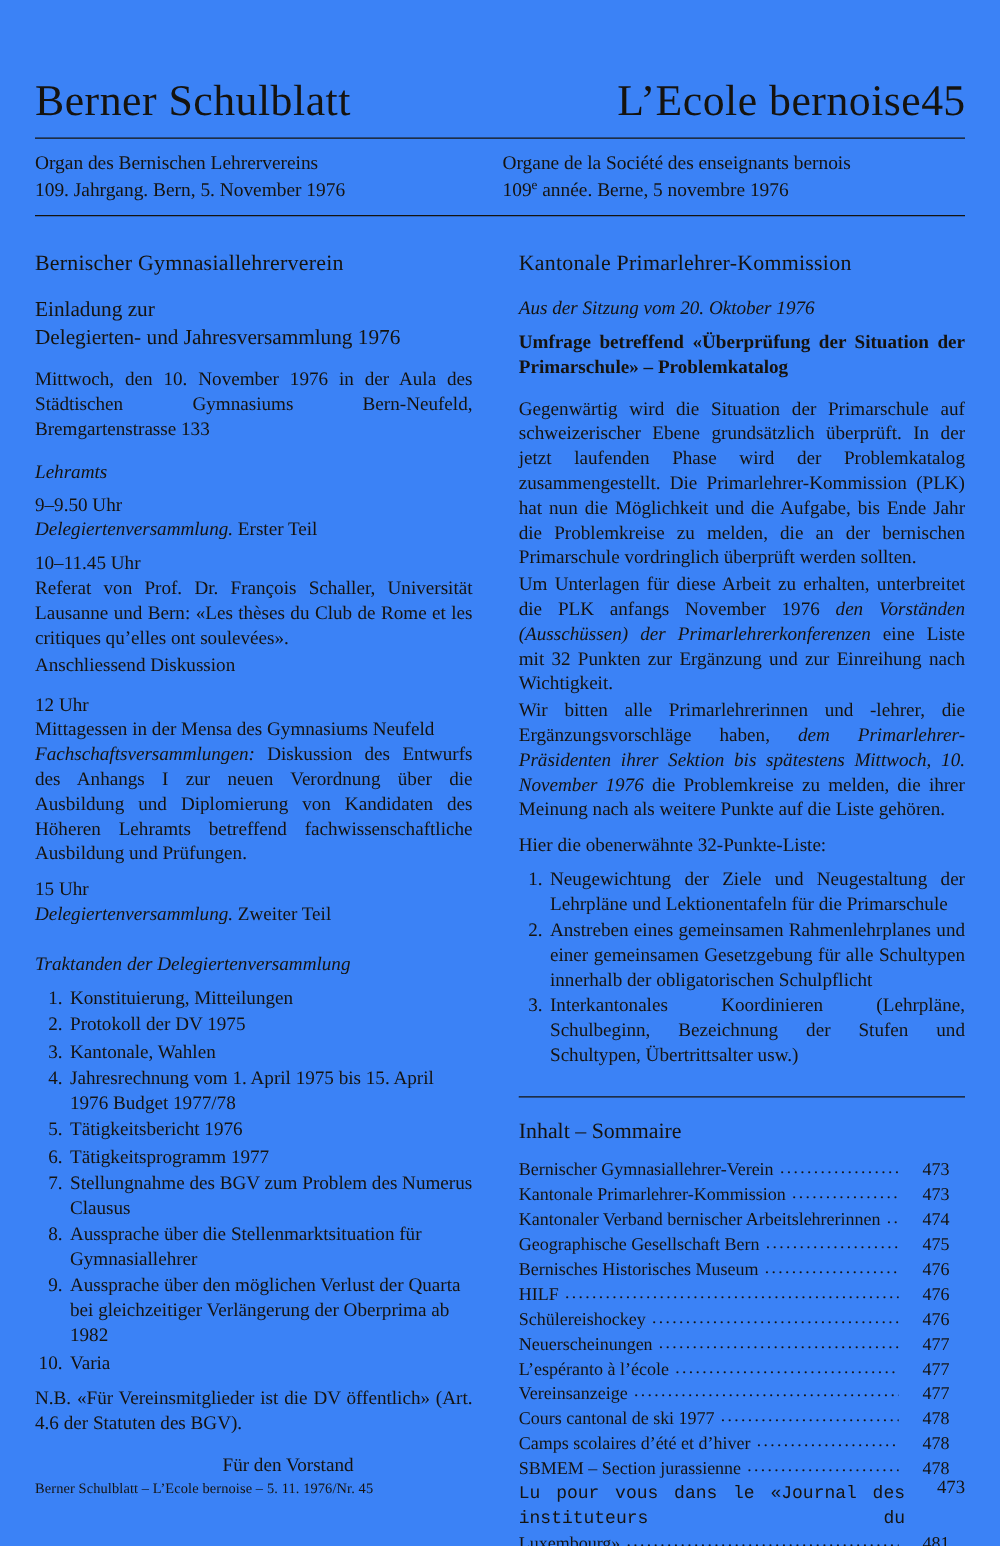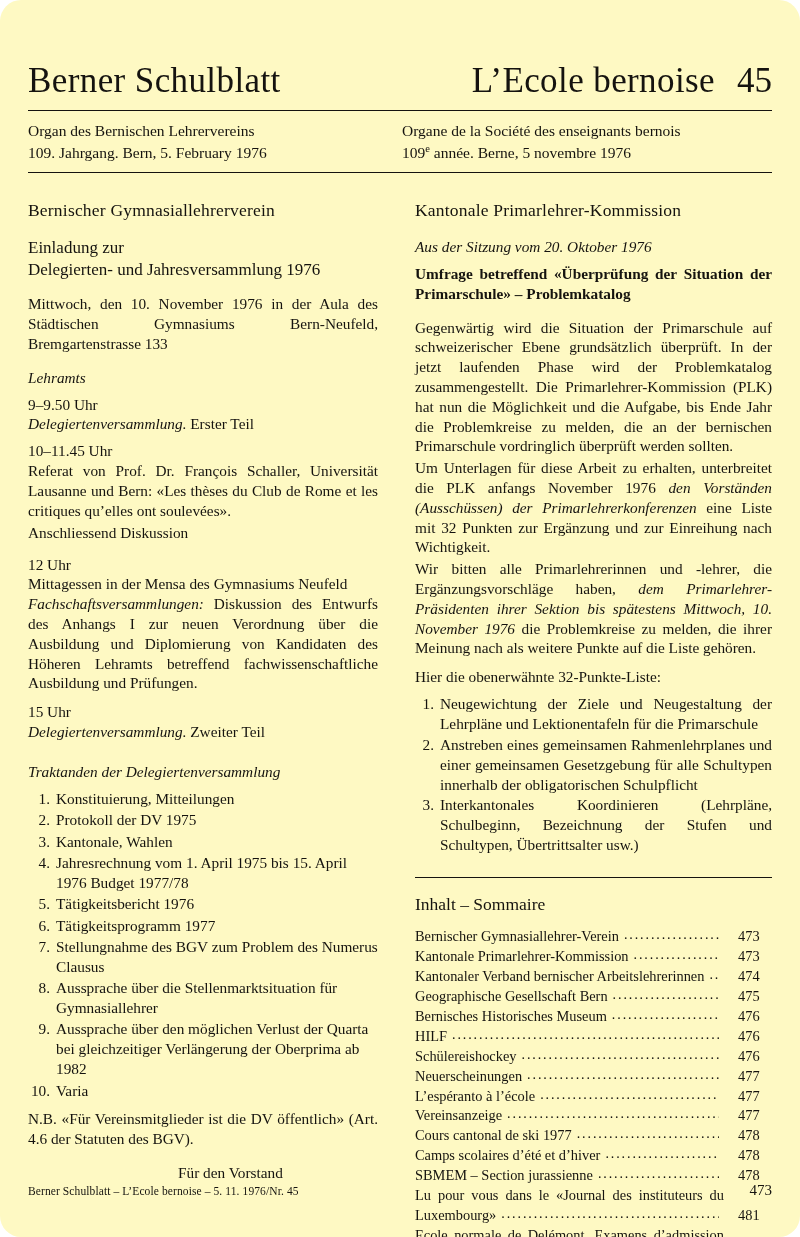"Berner Schulblatt" .page { background: #fef9c3 -> #3b82f6; border-radius: 21px -> none }
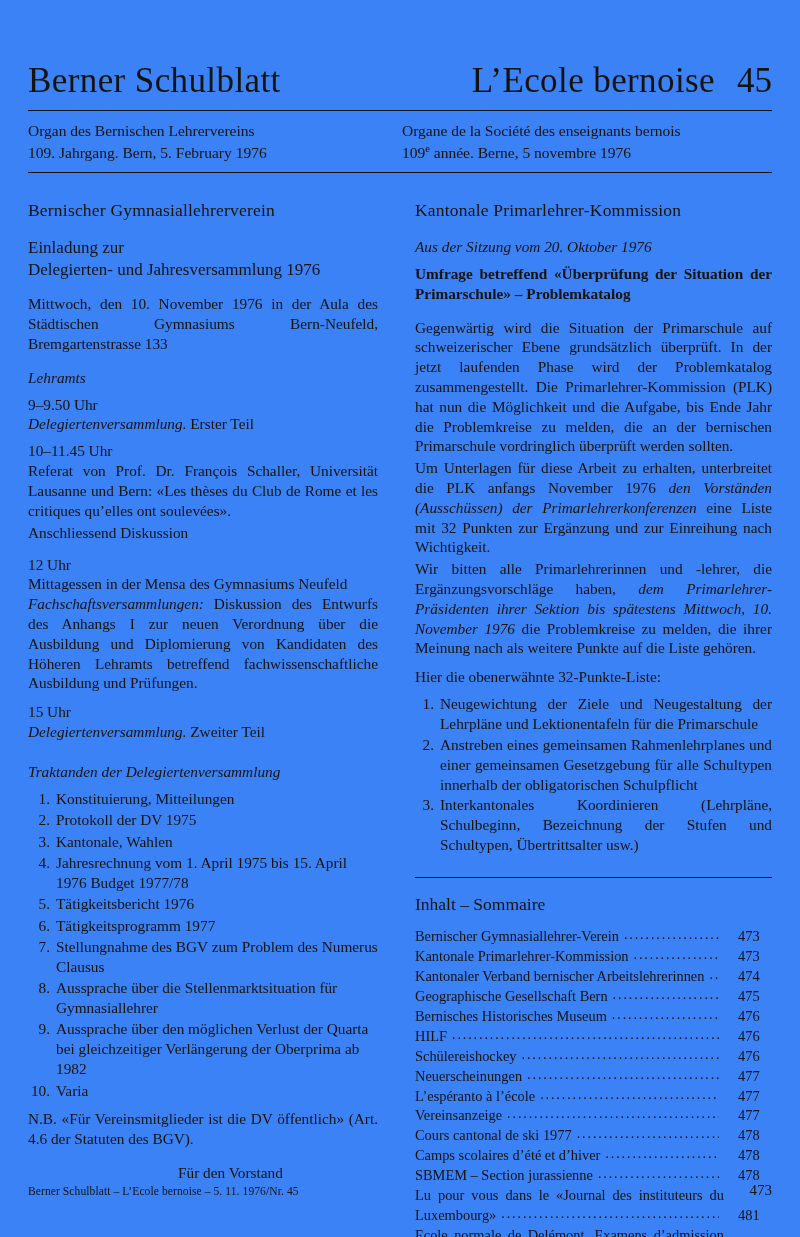"L’Ecole bernoise" .mast-right { gap: 22px -> none }
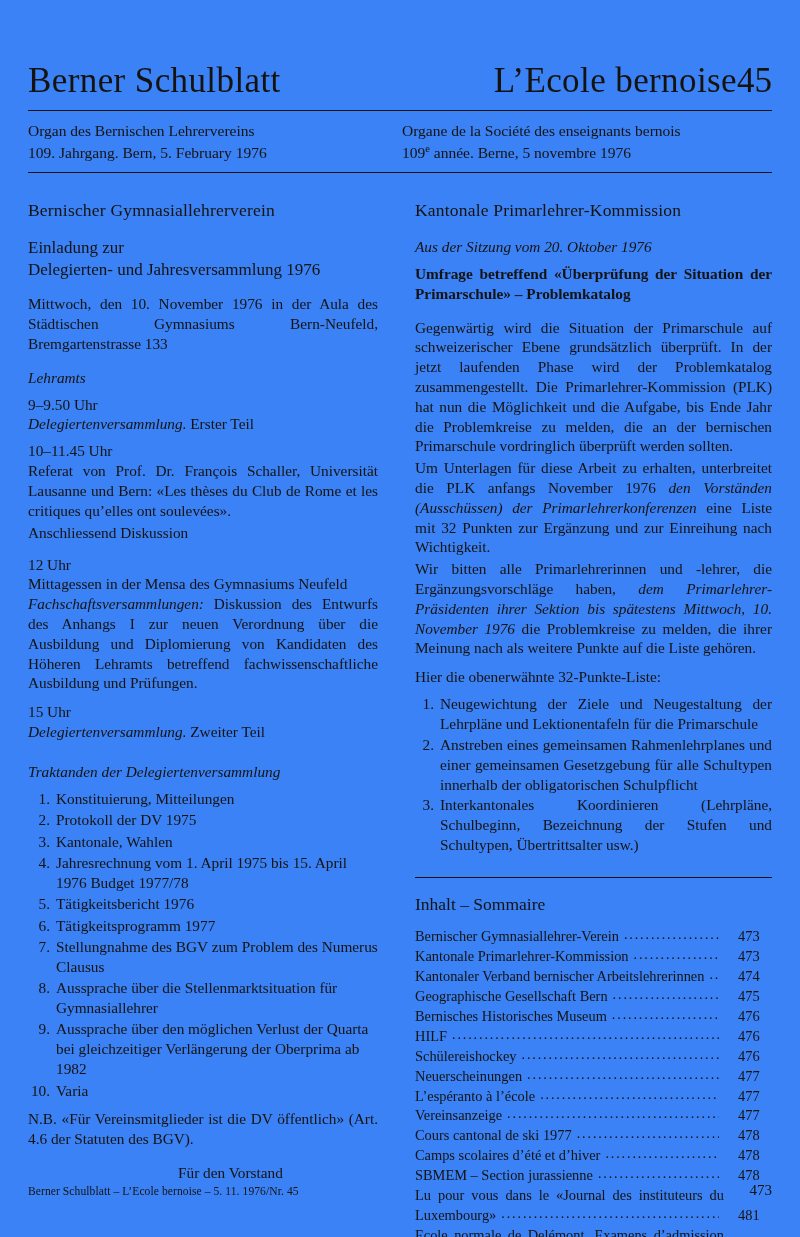"109. Jahrgang. Bern, 5. February" div.subhead-line { text: February -> November }
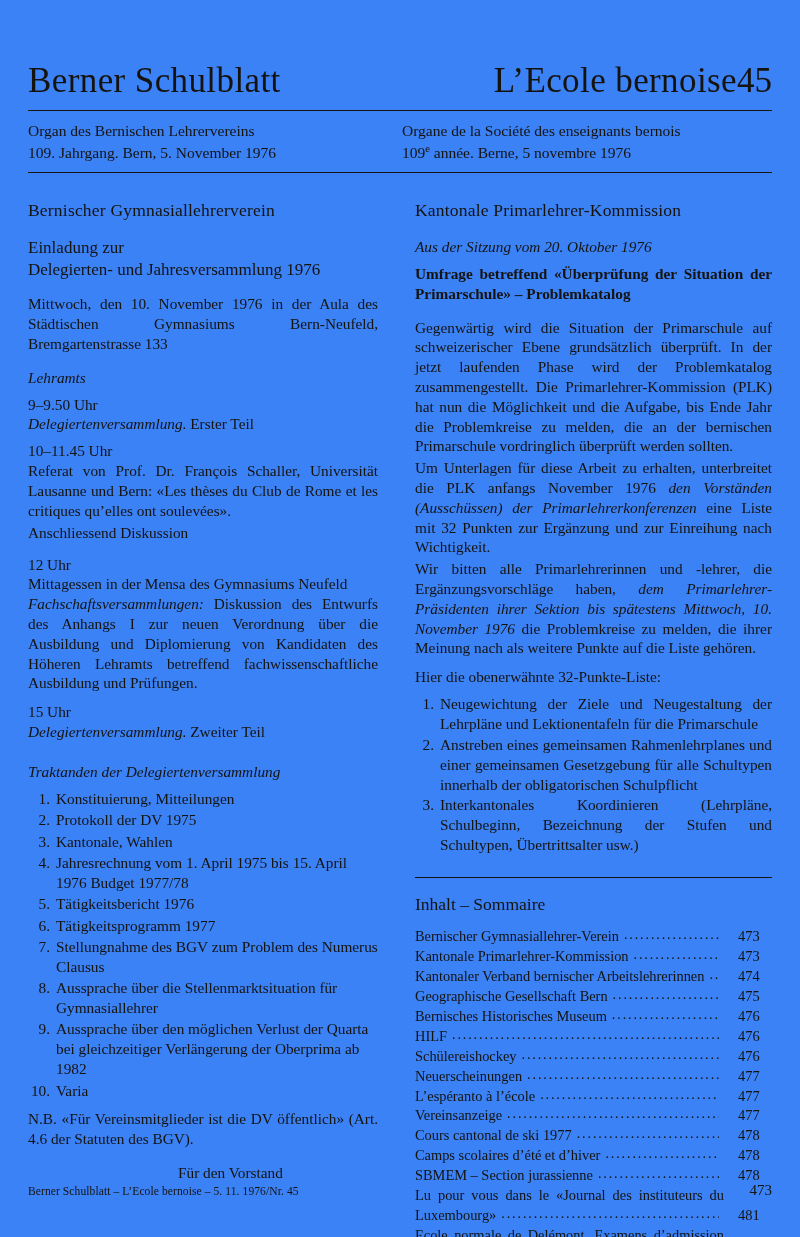"Lu pour vous dans le" .toc-multiline-first { font-family: none -> Liberation Mono, monospace }
